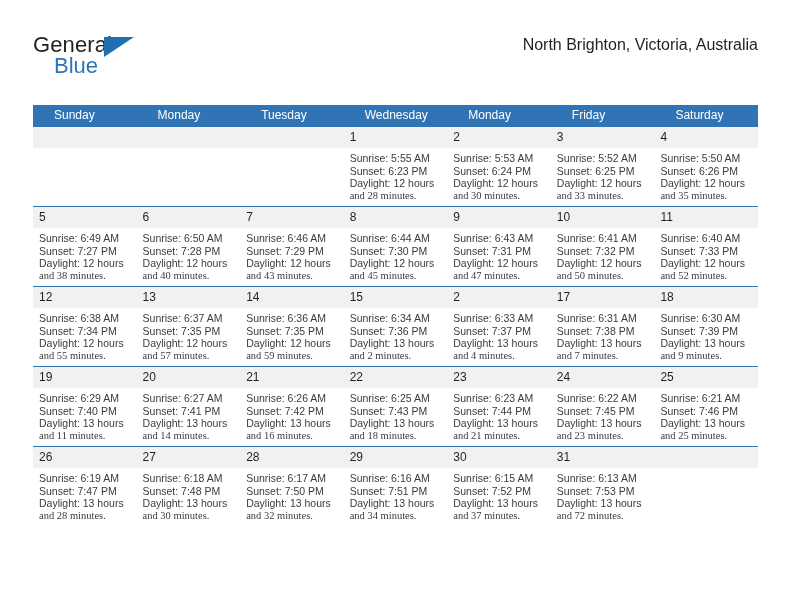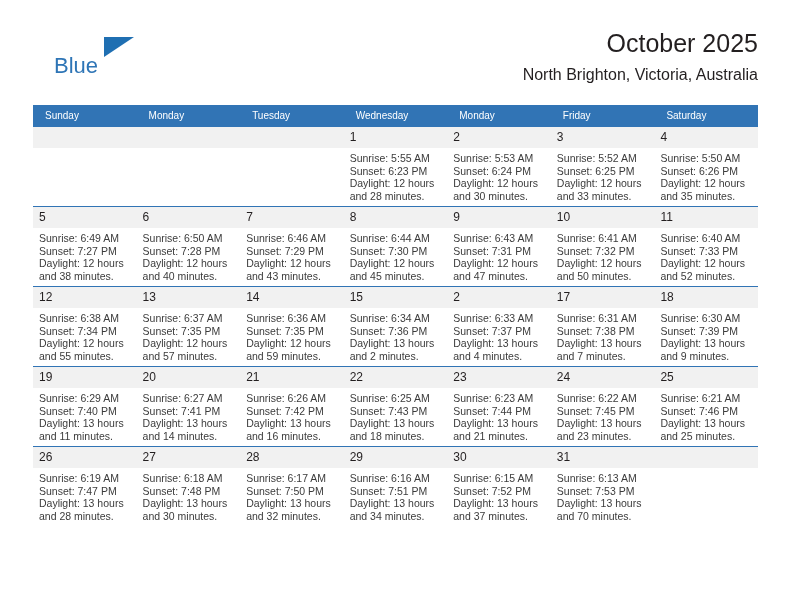"General" span.brand-general { html: none -> <span>General</span> }
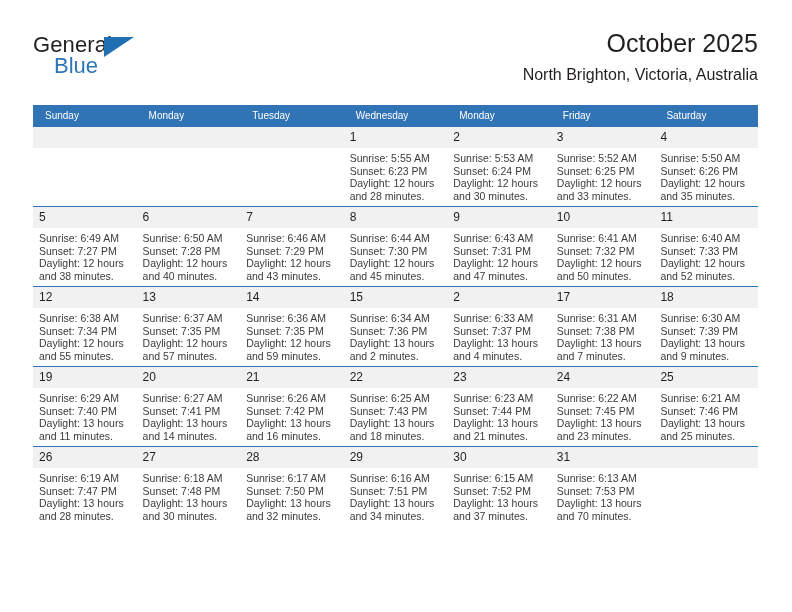"October 2025" div.cal-title { html: <div>October 2025</div> -> none }
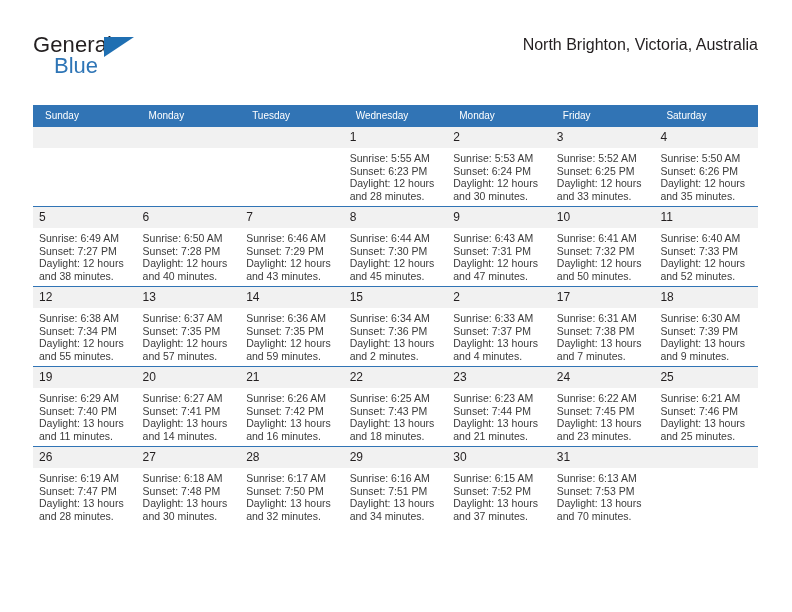"Sunday" .calendar th { font-size: 10px -> 12px; padding: 4px 0 5px 12px -> 4px 0 5px 21px }
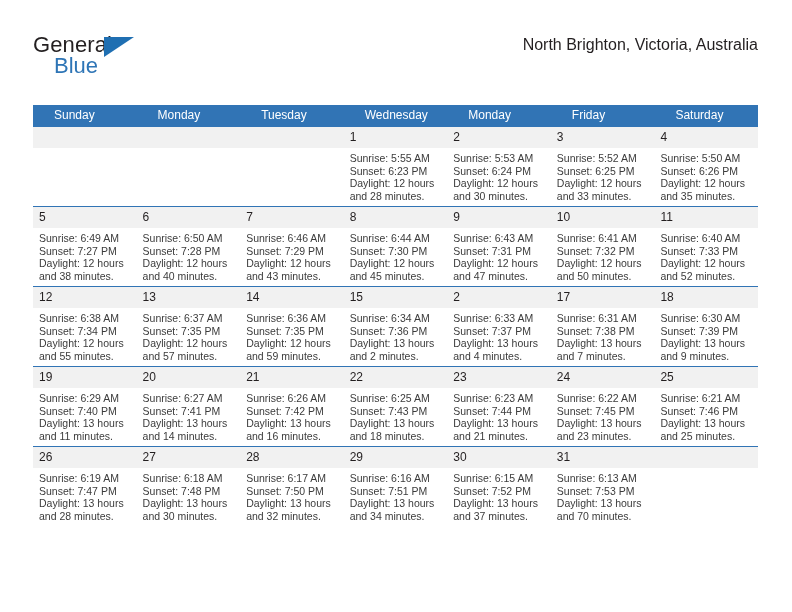"and 28 minutes." .details .daylight-line2 { font-family: none -> Liberation Serif, serif }
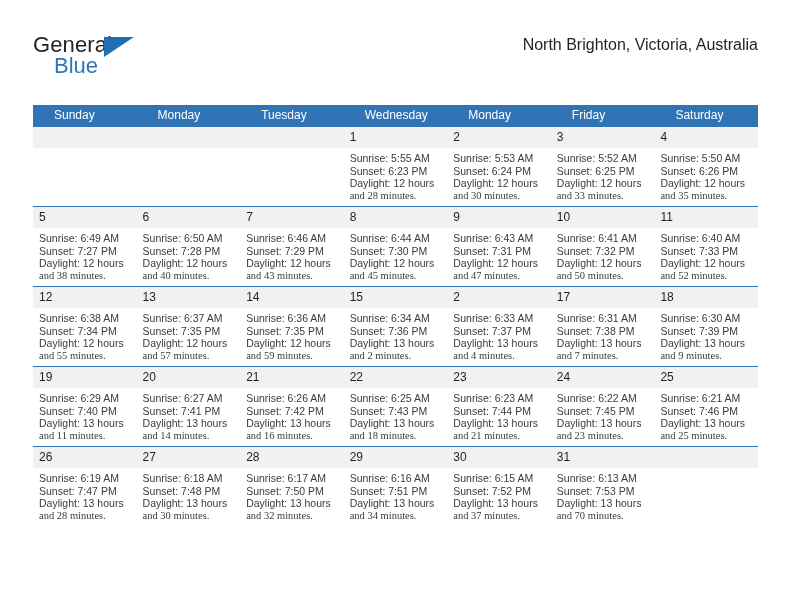"and 70 minutes." div.daylight-line2 { text: 70 -> 72 }
